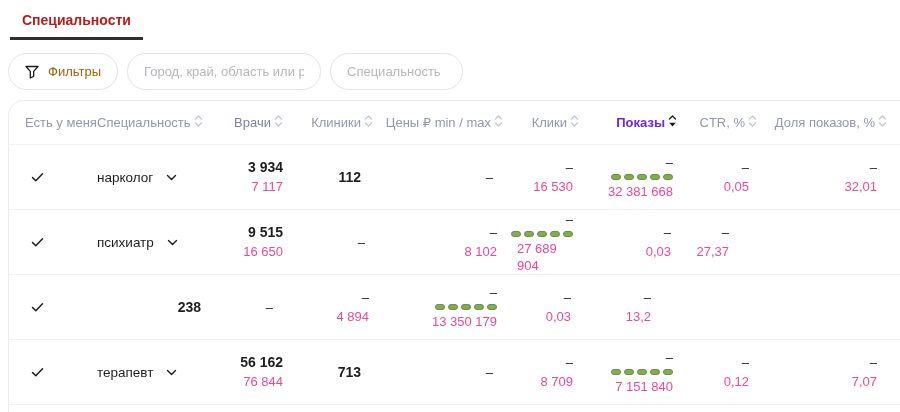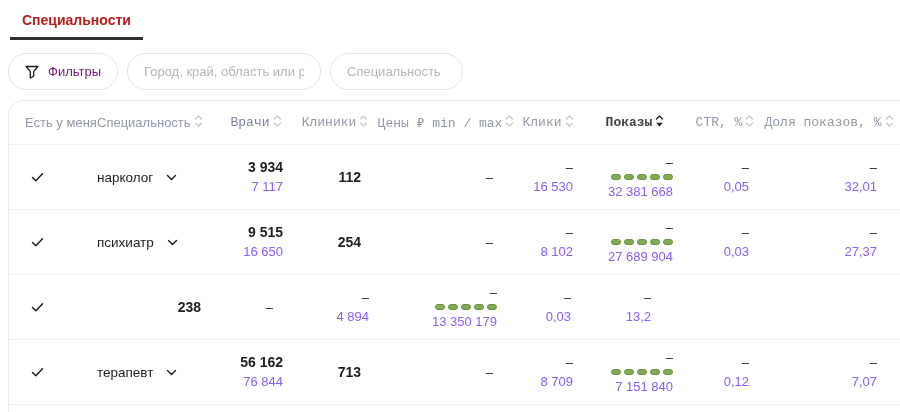"Фильтры" .pill-btn { color: #701a75 -> #a16207 }
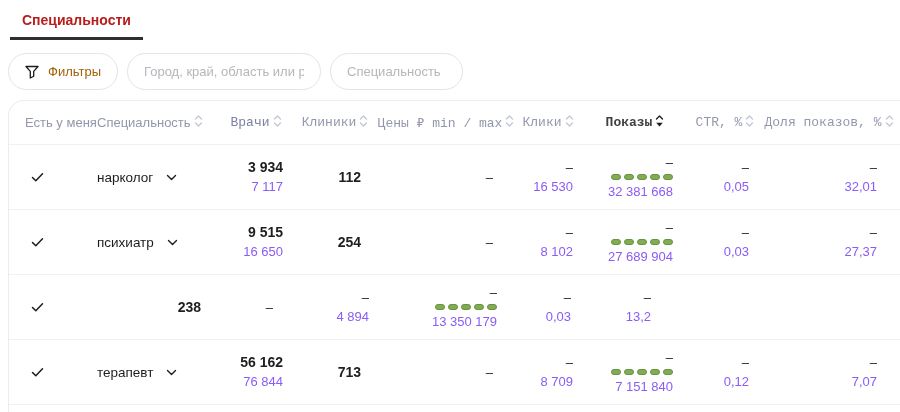"Врачи" .th.right { font-family: Liberation Mono, monospace -> none; justify-content: center -> flex-end }
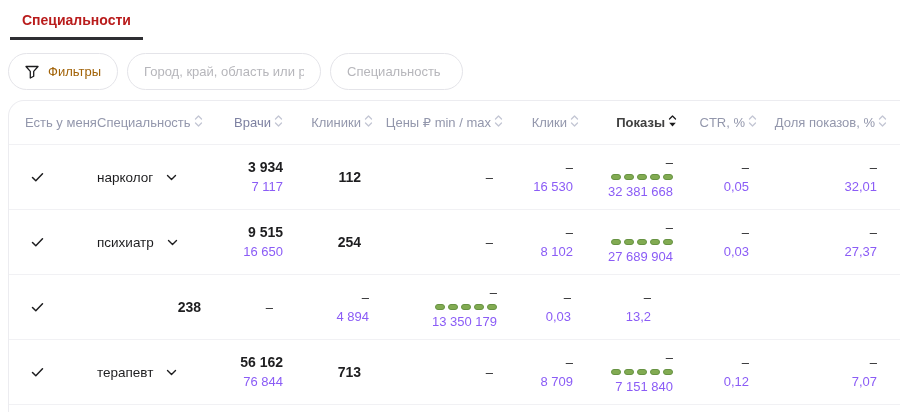"Показы" .th-impr { color: #404040 -> #6d28d9 }
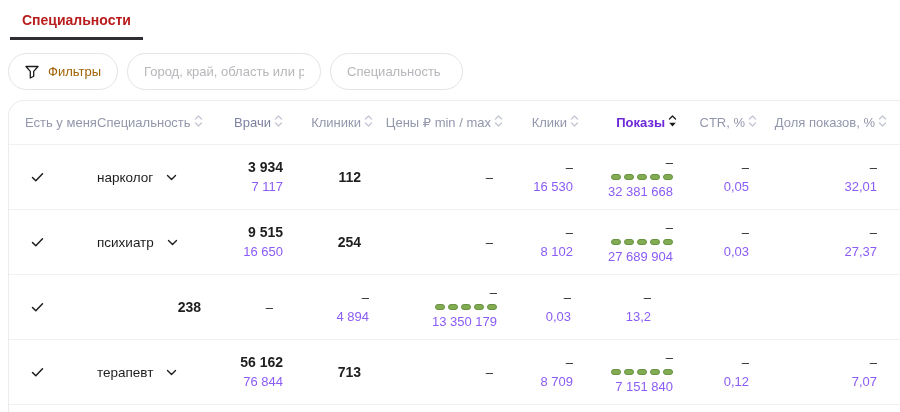"7 117" .num-sub { color: #8b5cf6 -> #ec4899 }
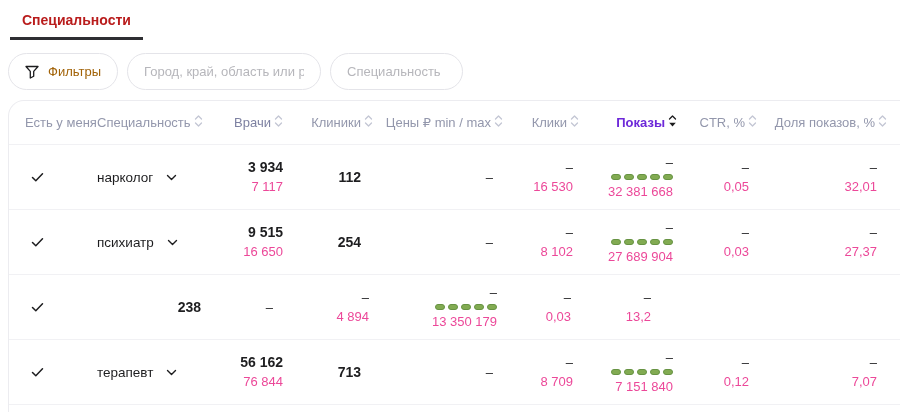"254" div.td { html: <div> <span>254</span> </div> -> none }
